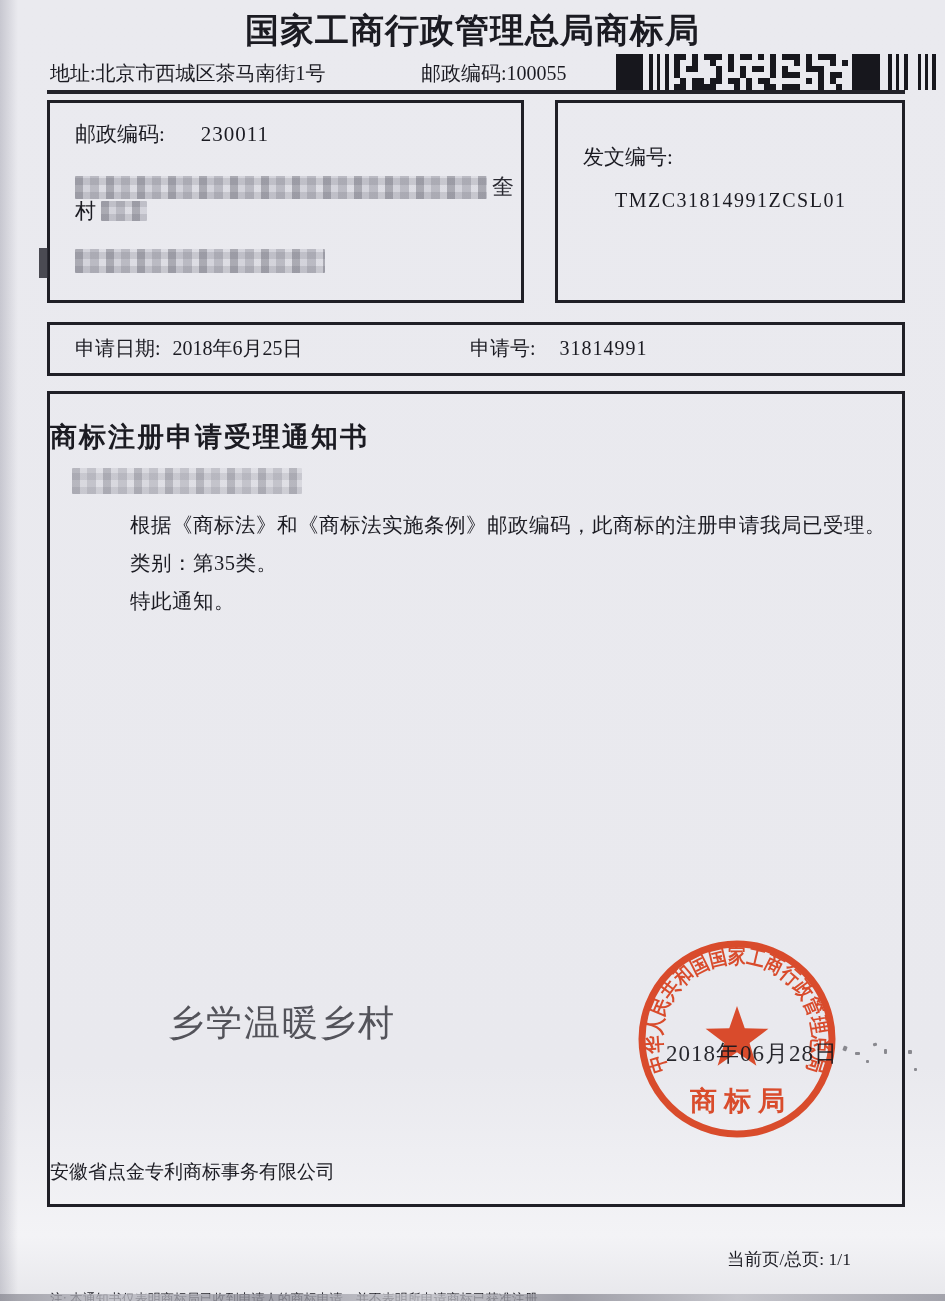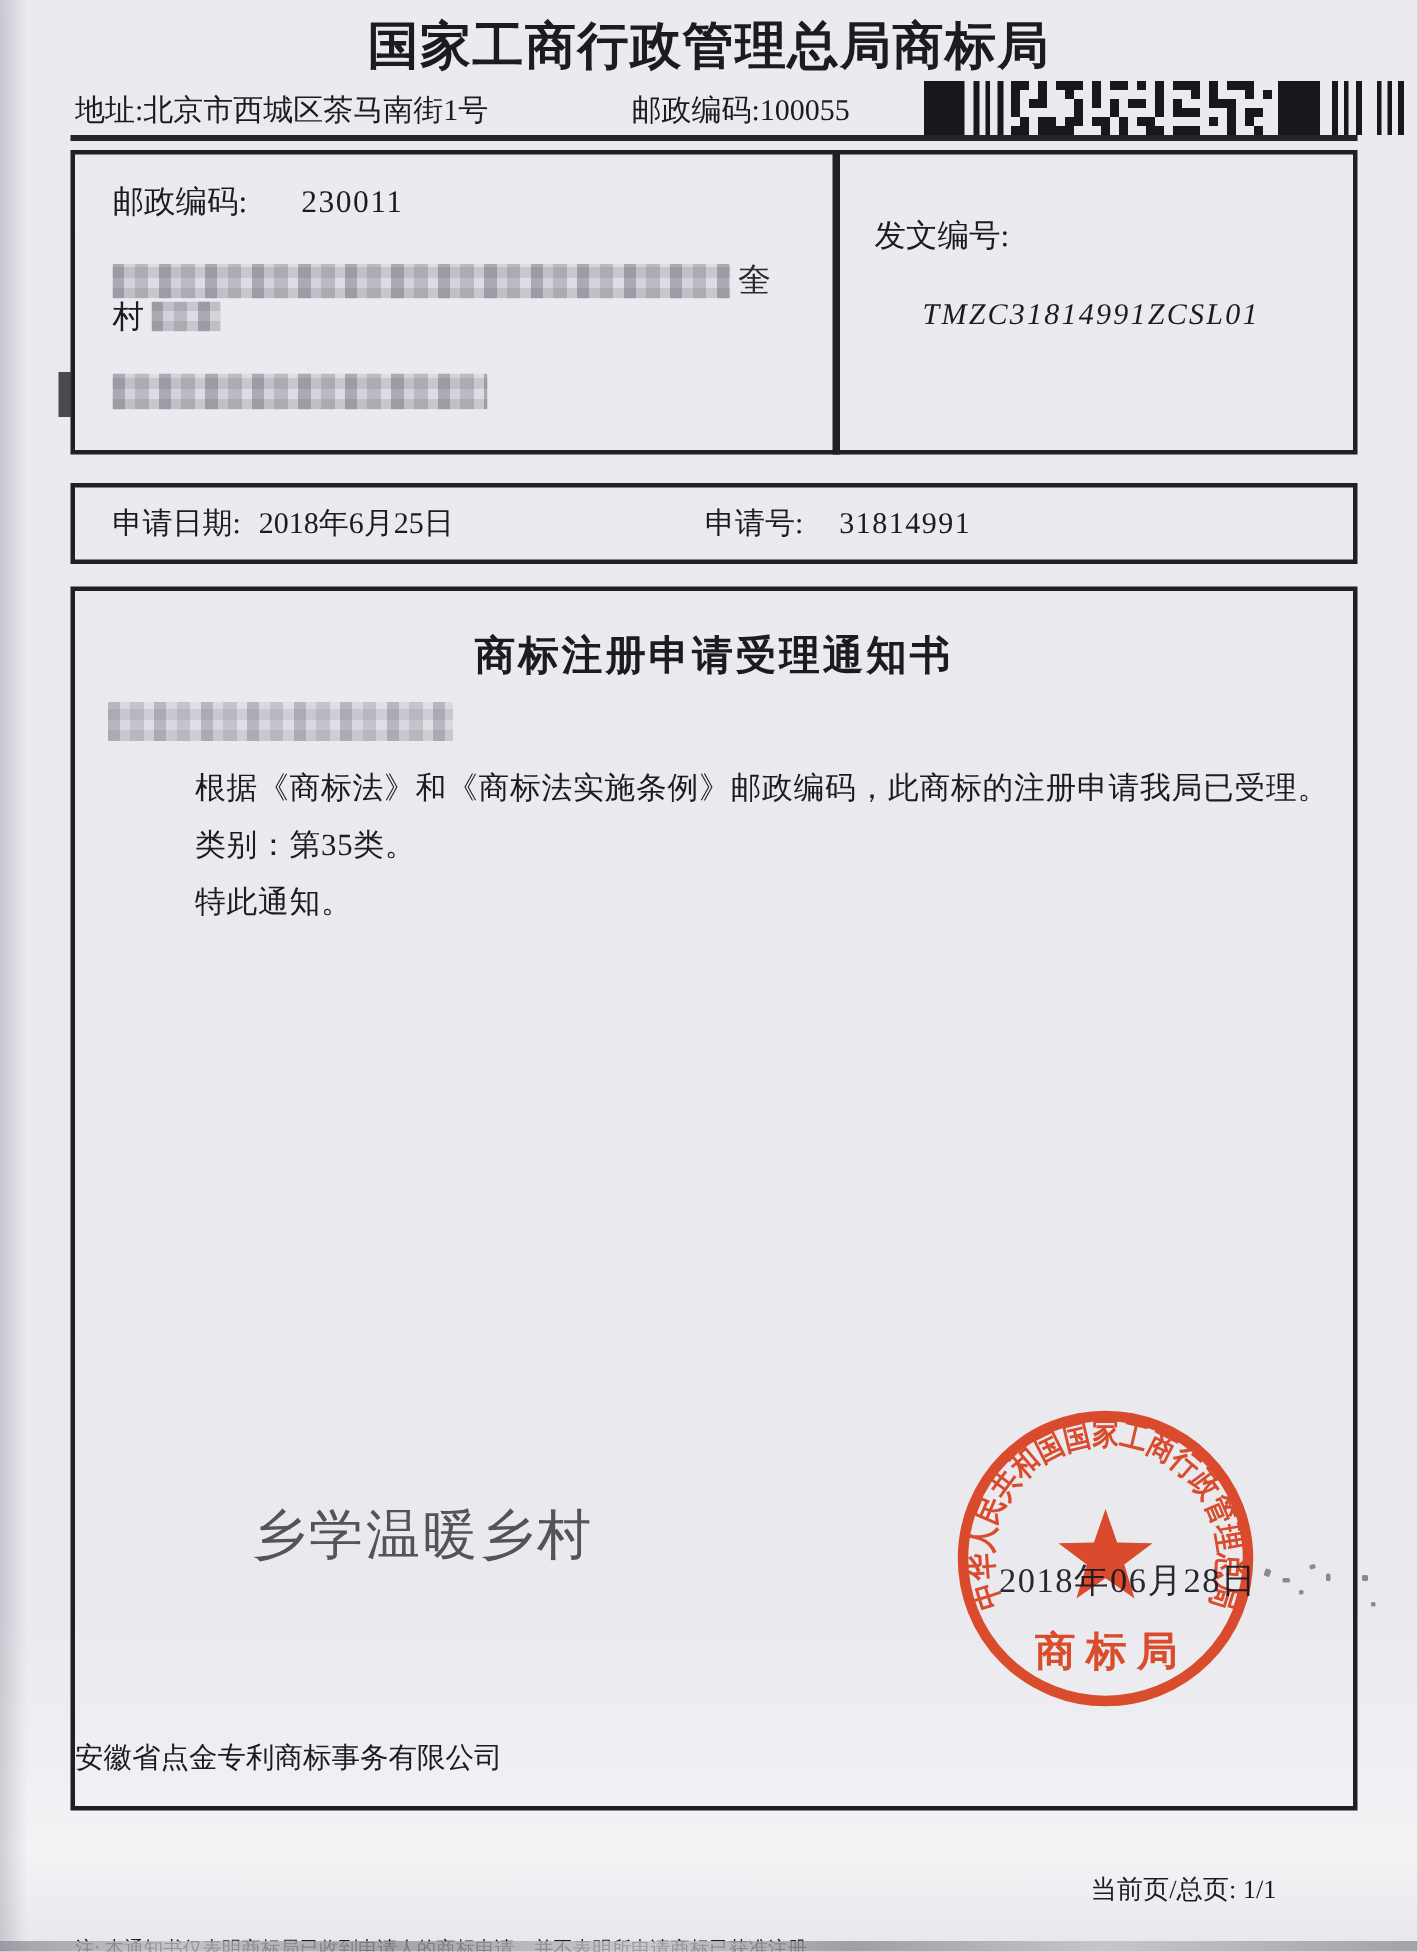"邮政编码: 230011" #recipient-box { padding-left: 36px -> none }
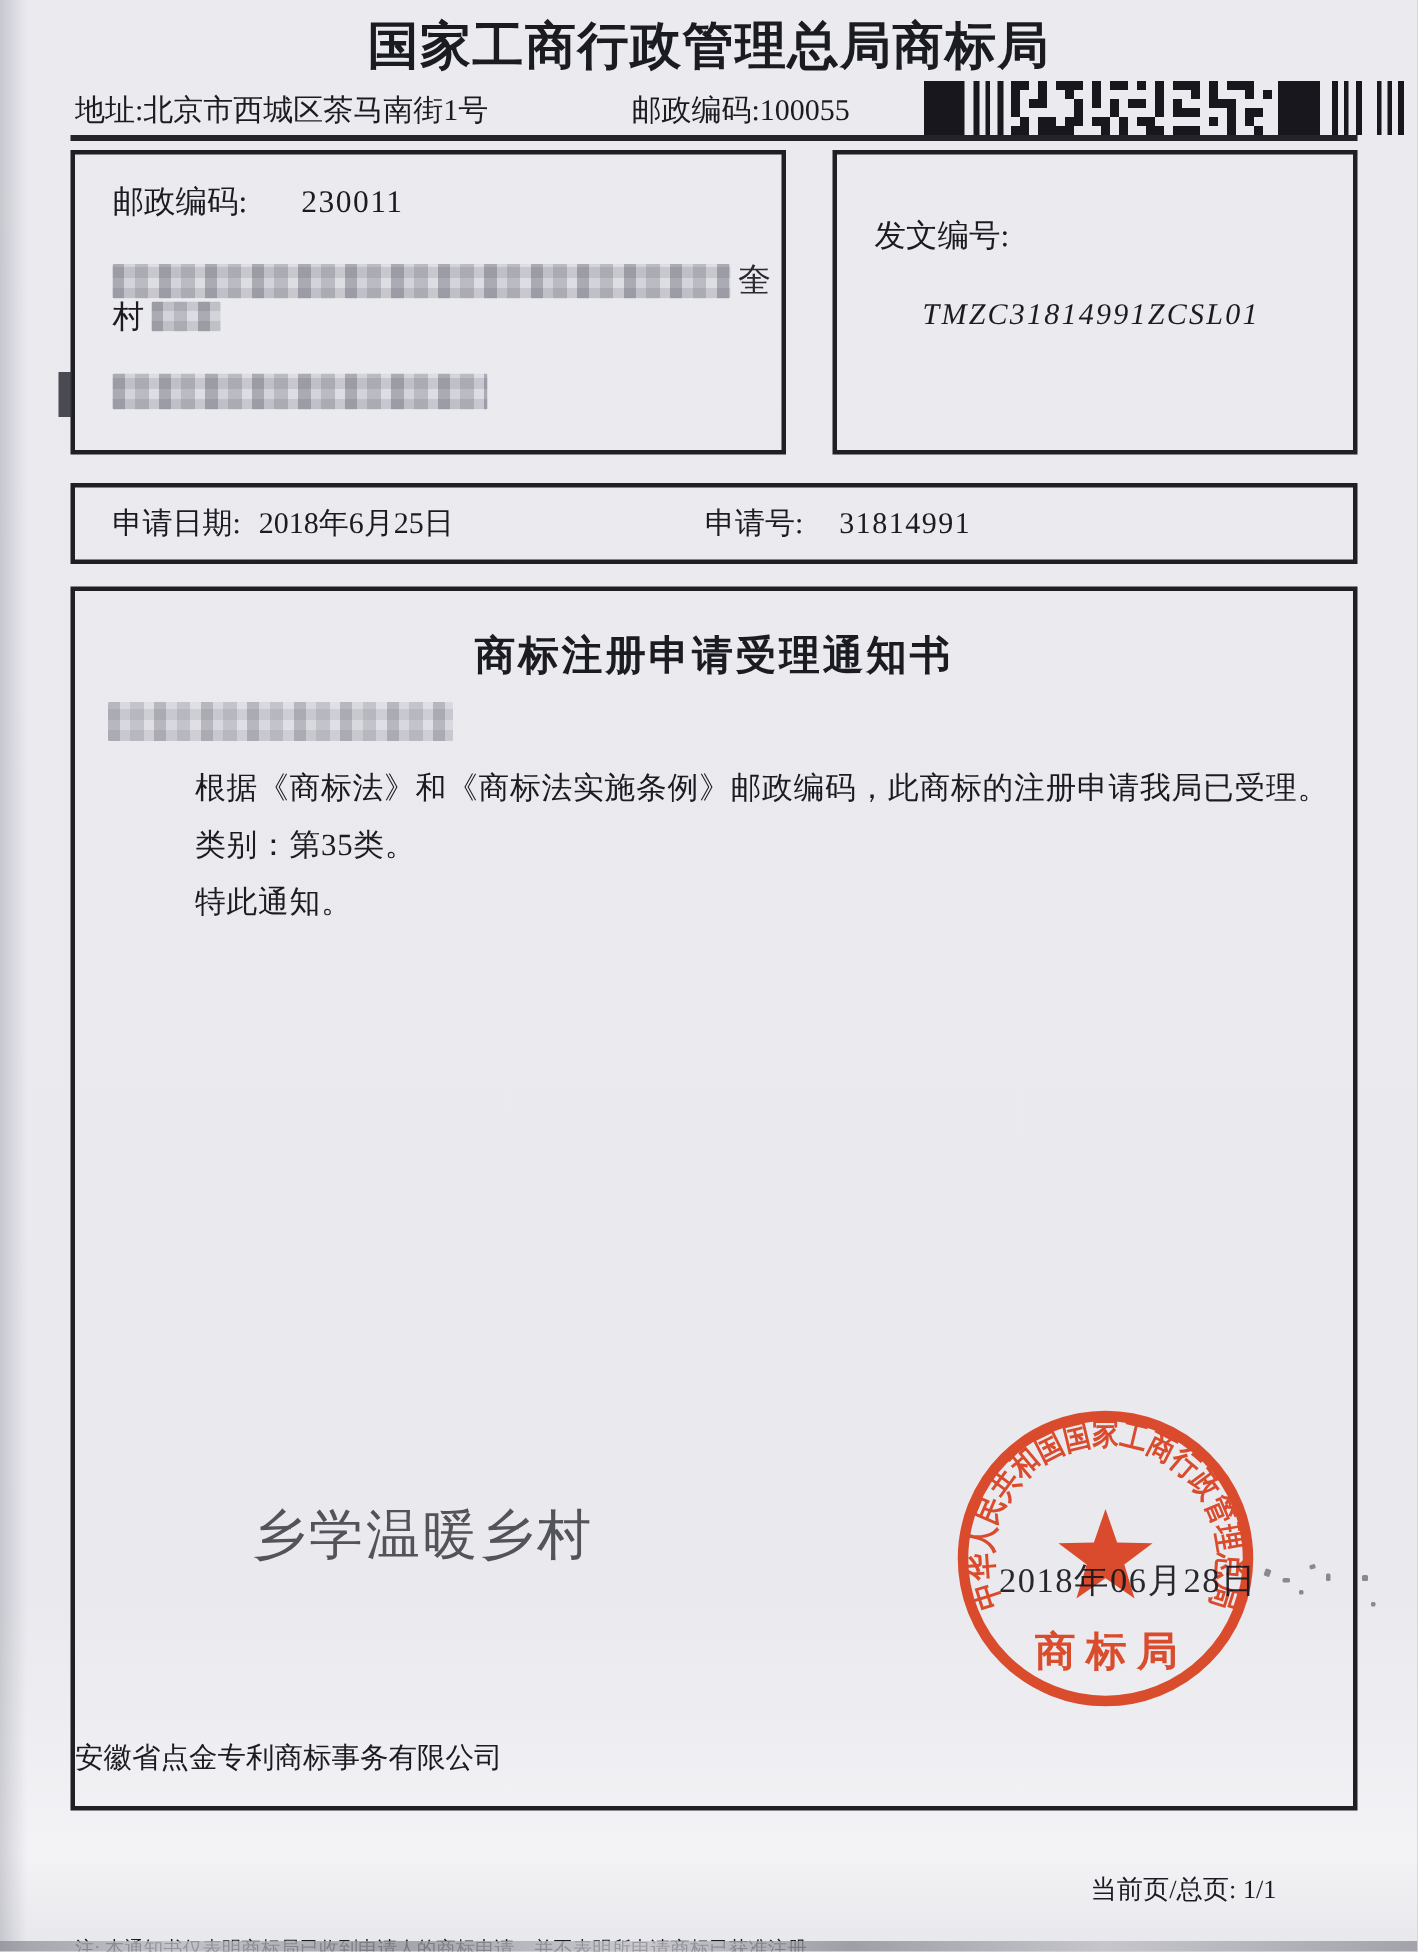"TMZC31814991ZCSL01" .d-value { font-style: italic -> none; top: 96px -> 86px }
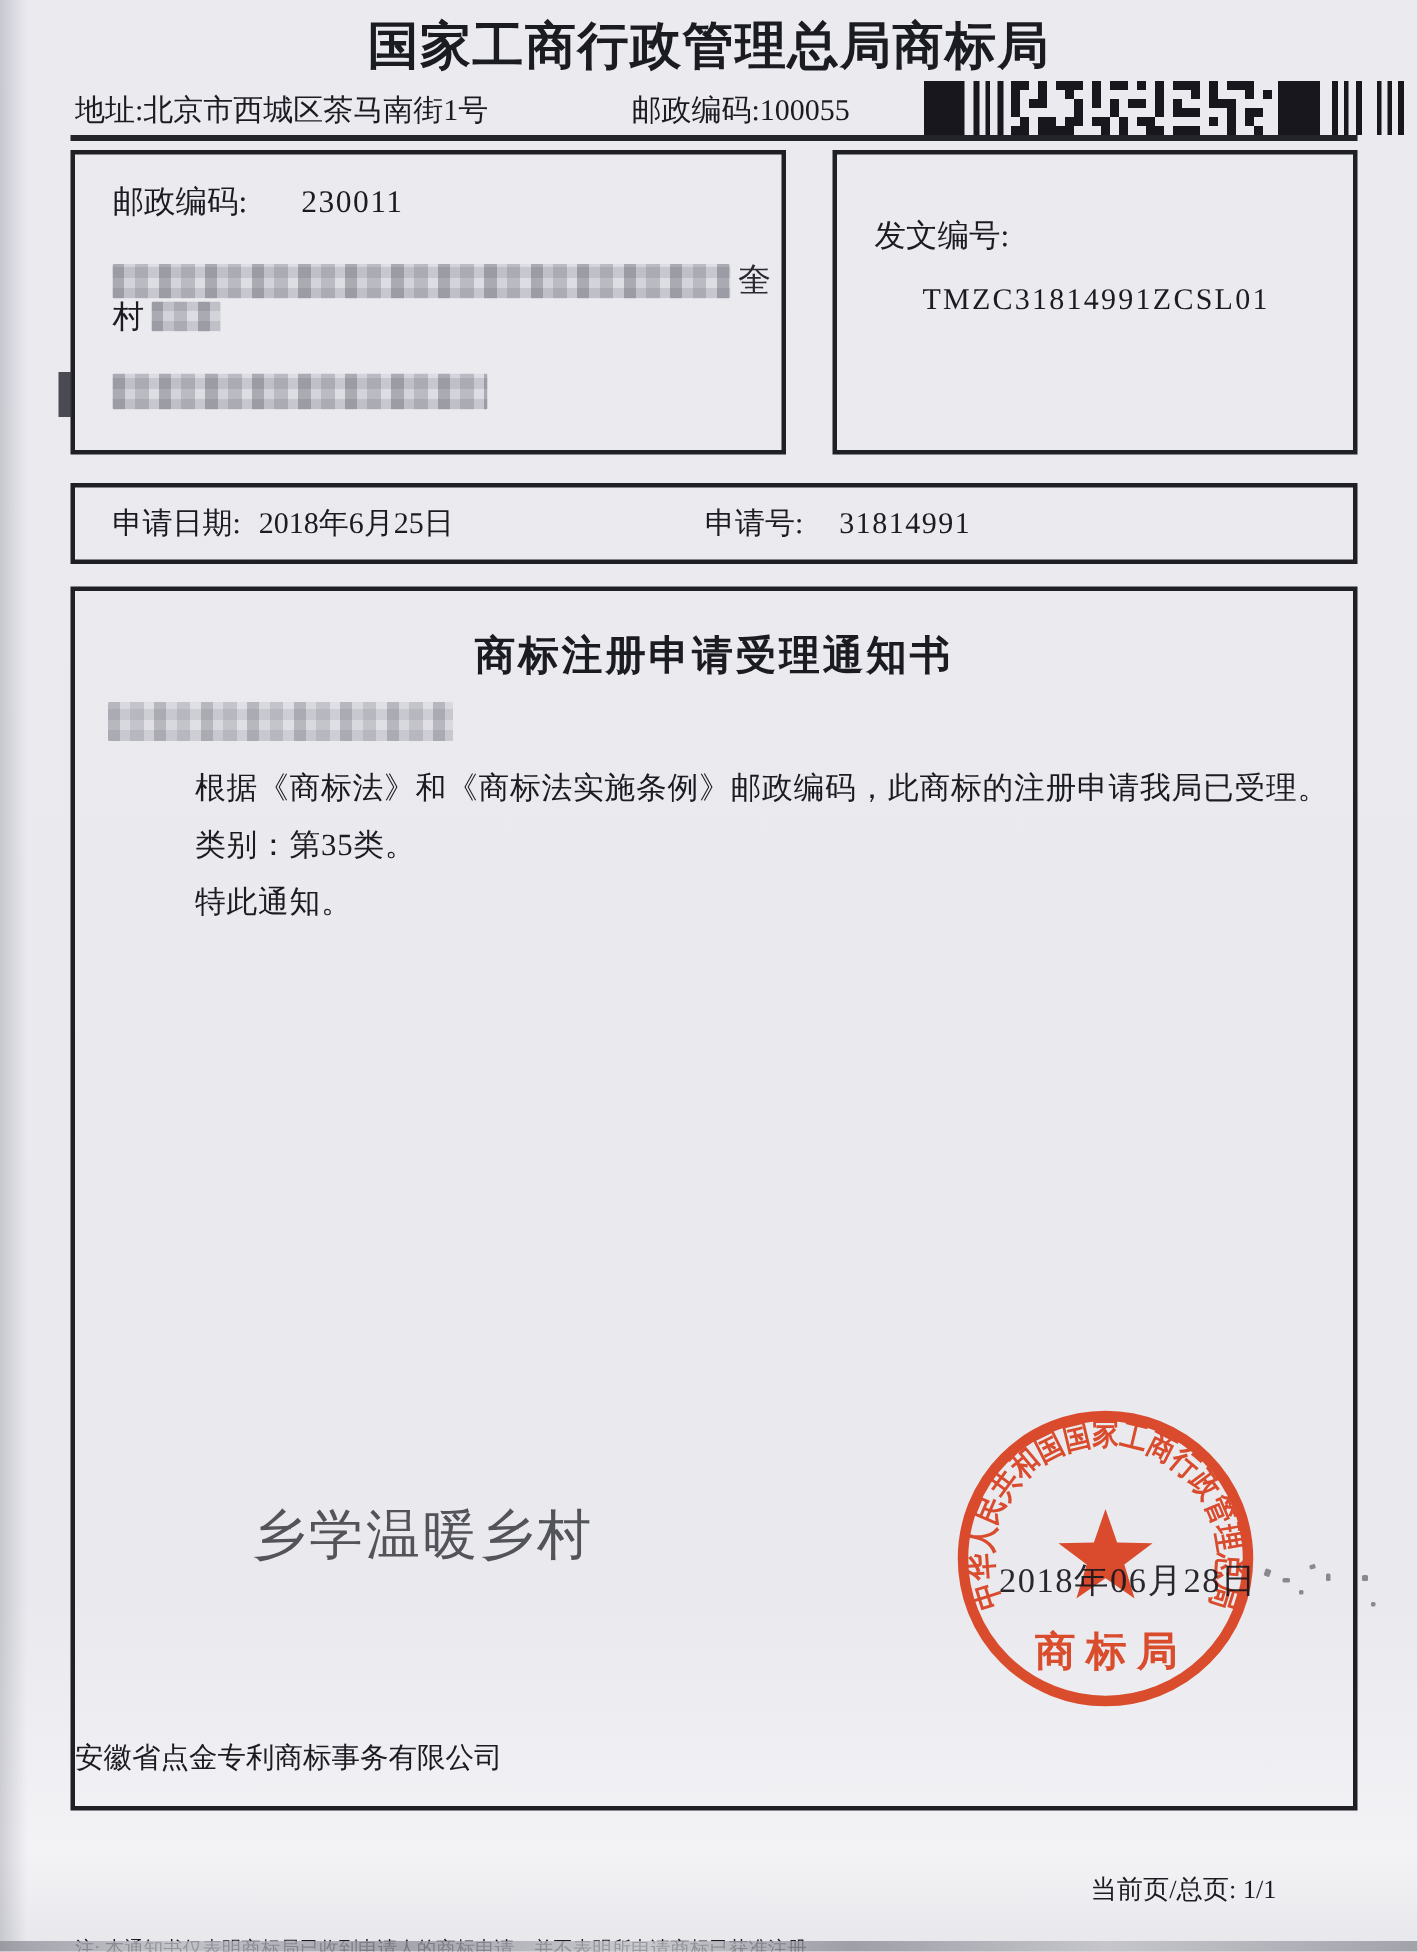"商标注册申请受理通知书" .n-title { text-align: center -> none }
